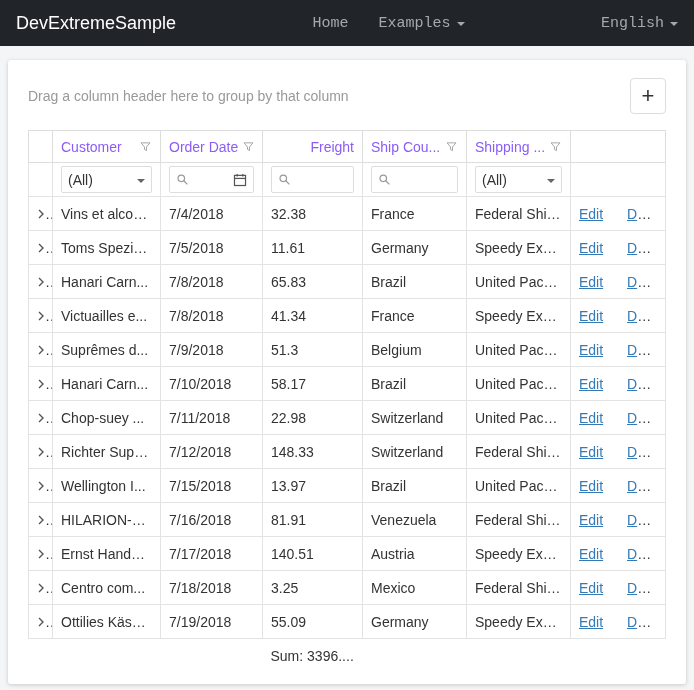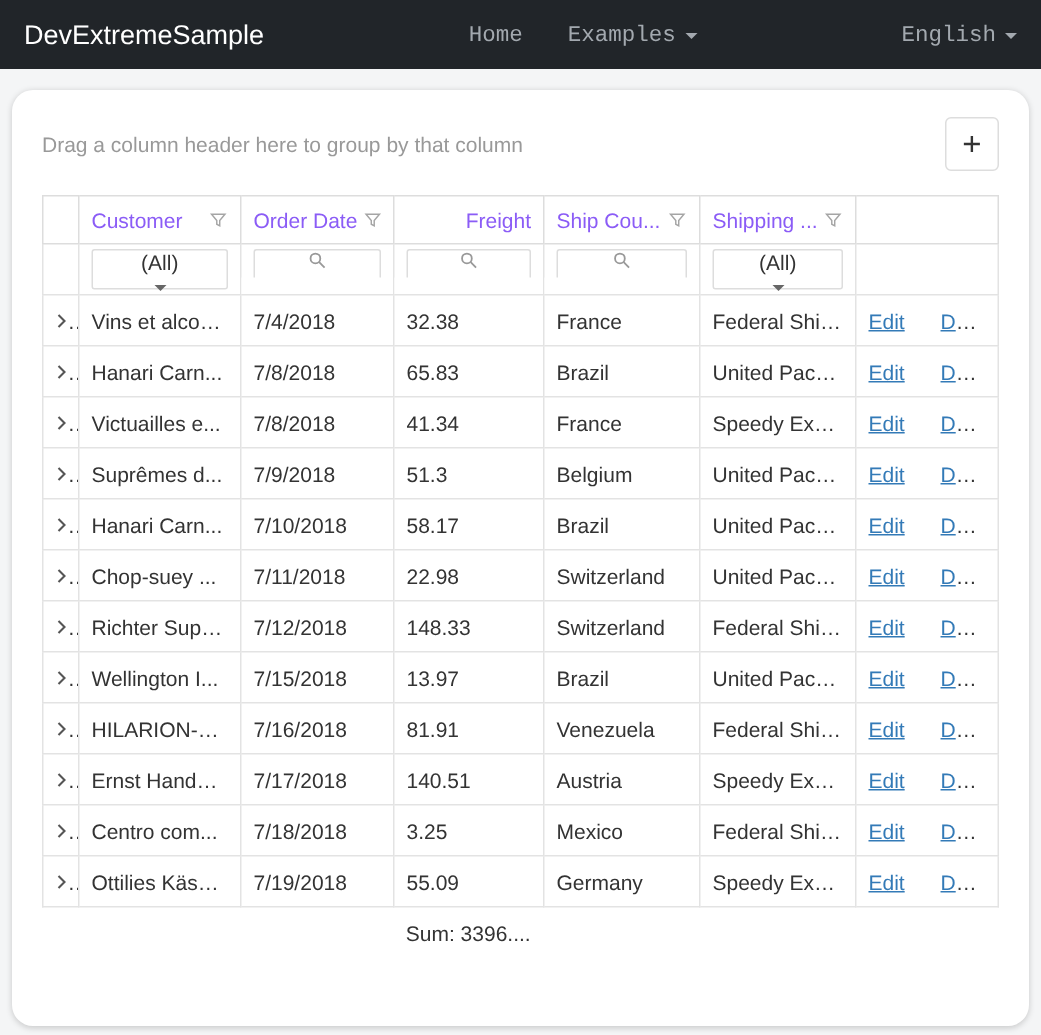"Drag a column header here" .card { border-radius: 14px -> 3px }
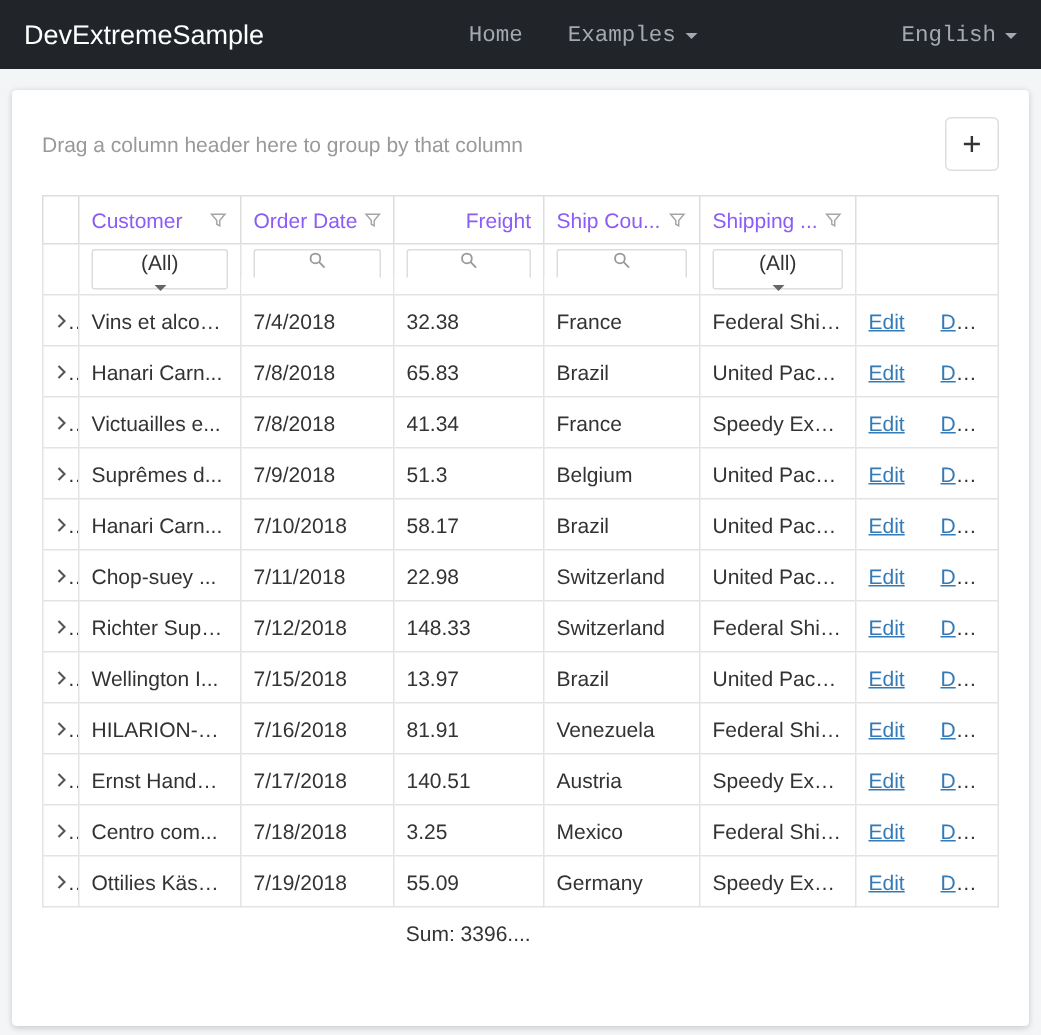"(All)" .editor { flex-direction: column -> none }
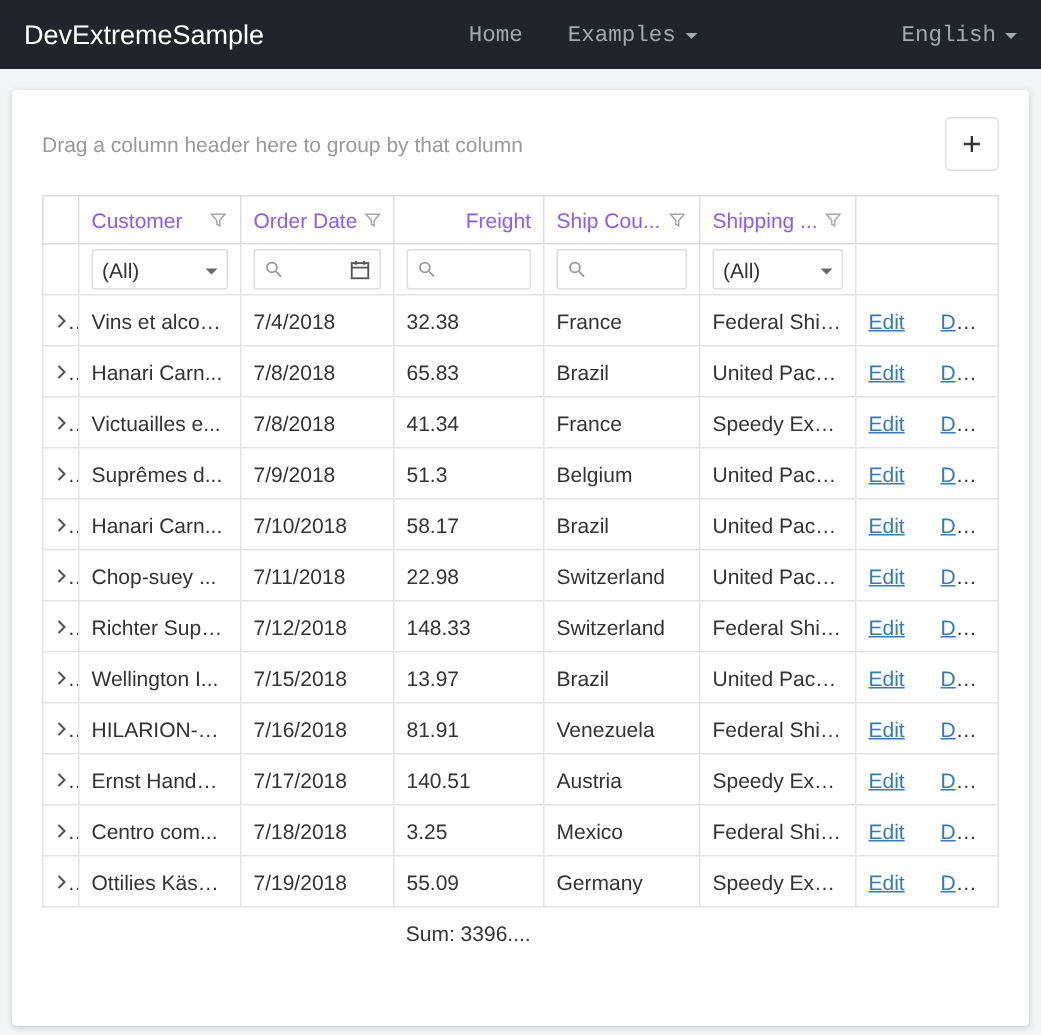"Toms Spezial..." tr { html: none -> <tr> <td> <span> <svg> <path></path> </svg> </span> </td> <td>Toms Spezial...</td> <td>7/5/2018</td> <td>11.61</td> <td>Germany</td> <td>Speedy Expr...</td> <td> <a>Edit</a> <a>Delete</a> </td> </tr> }
